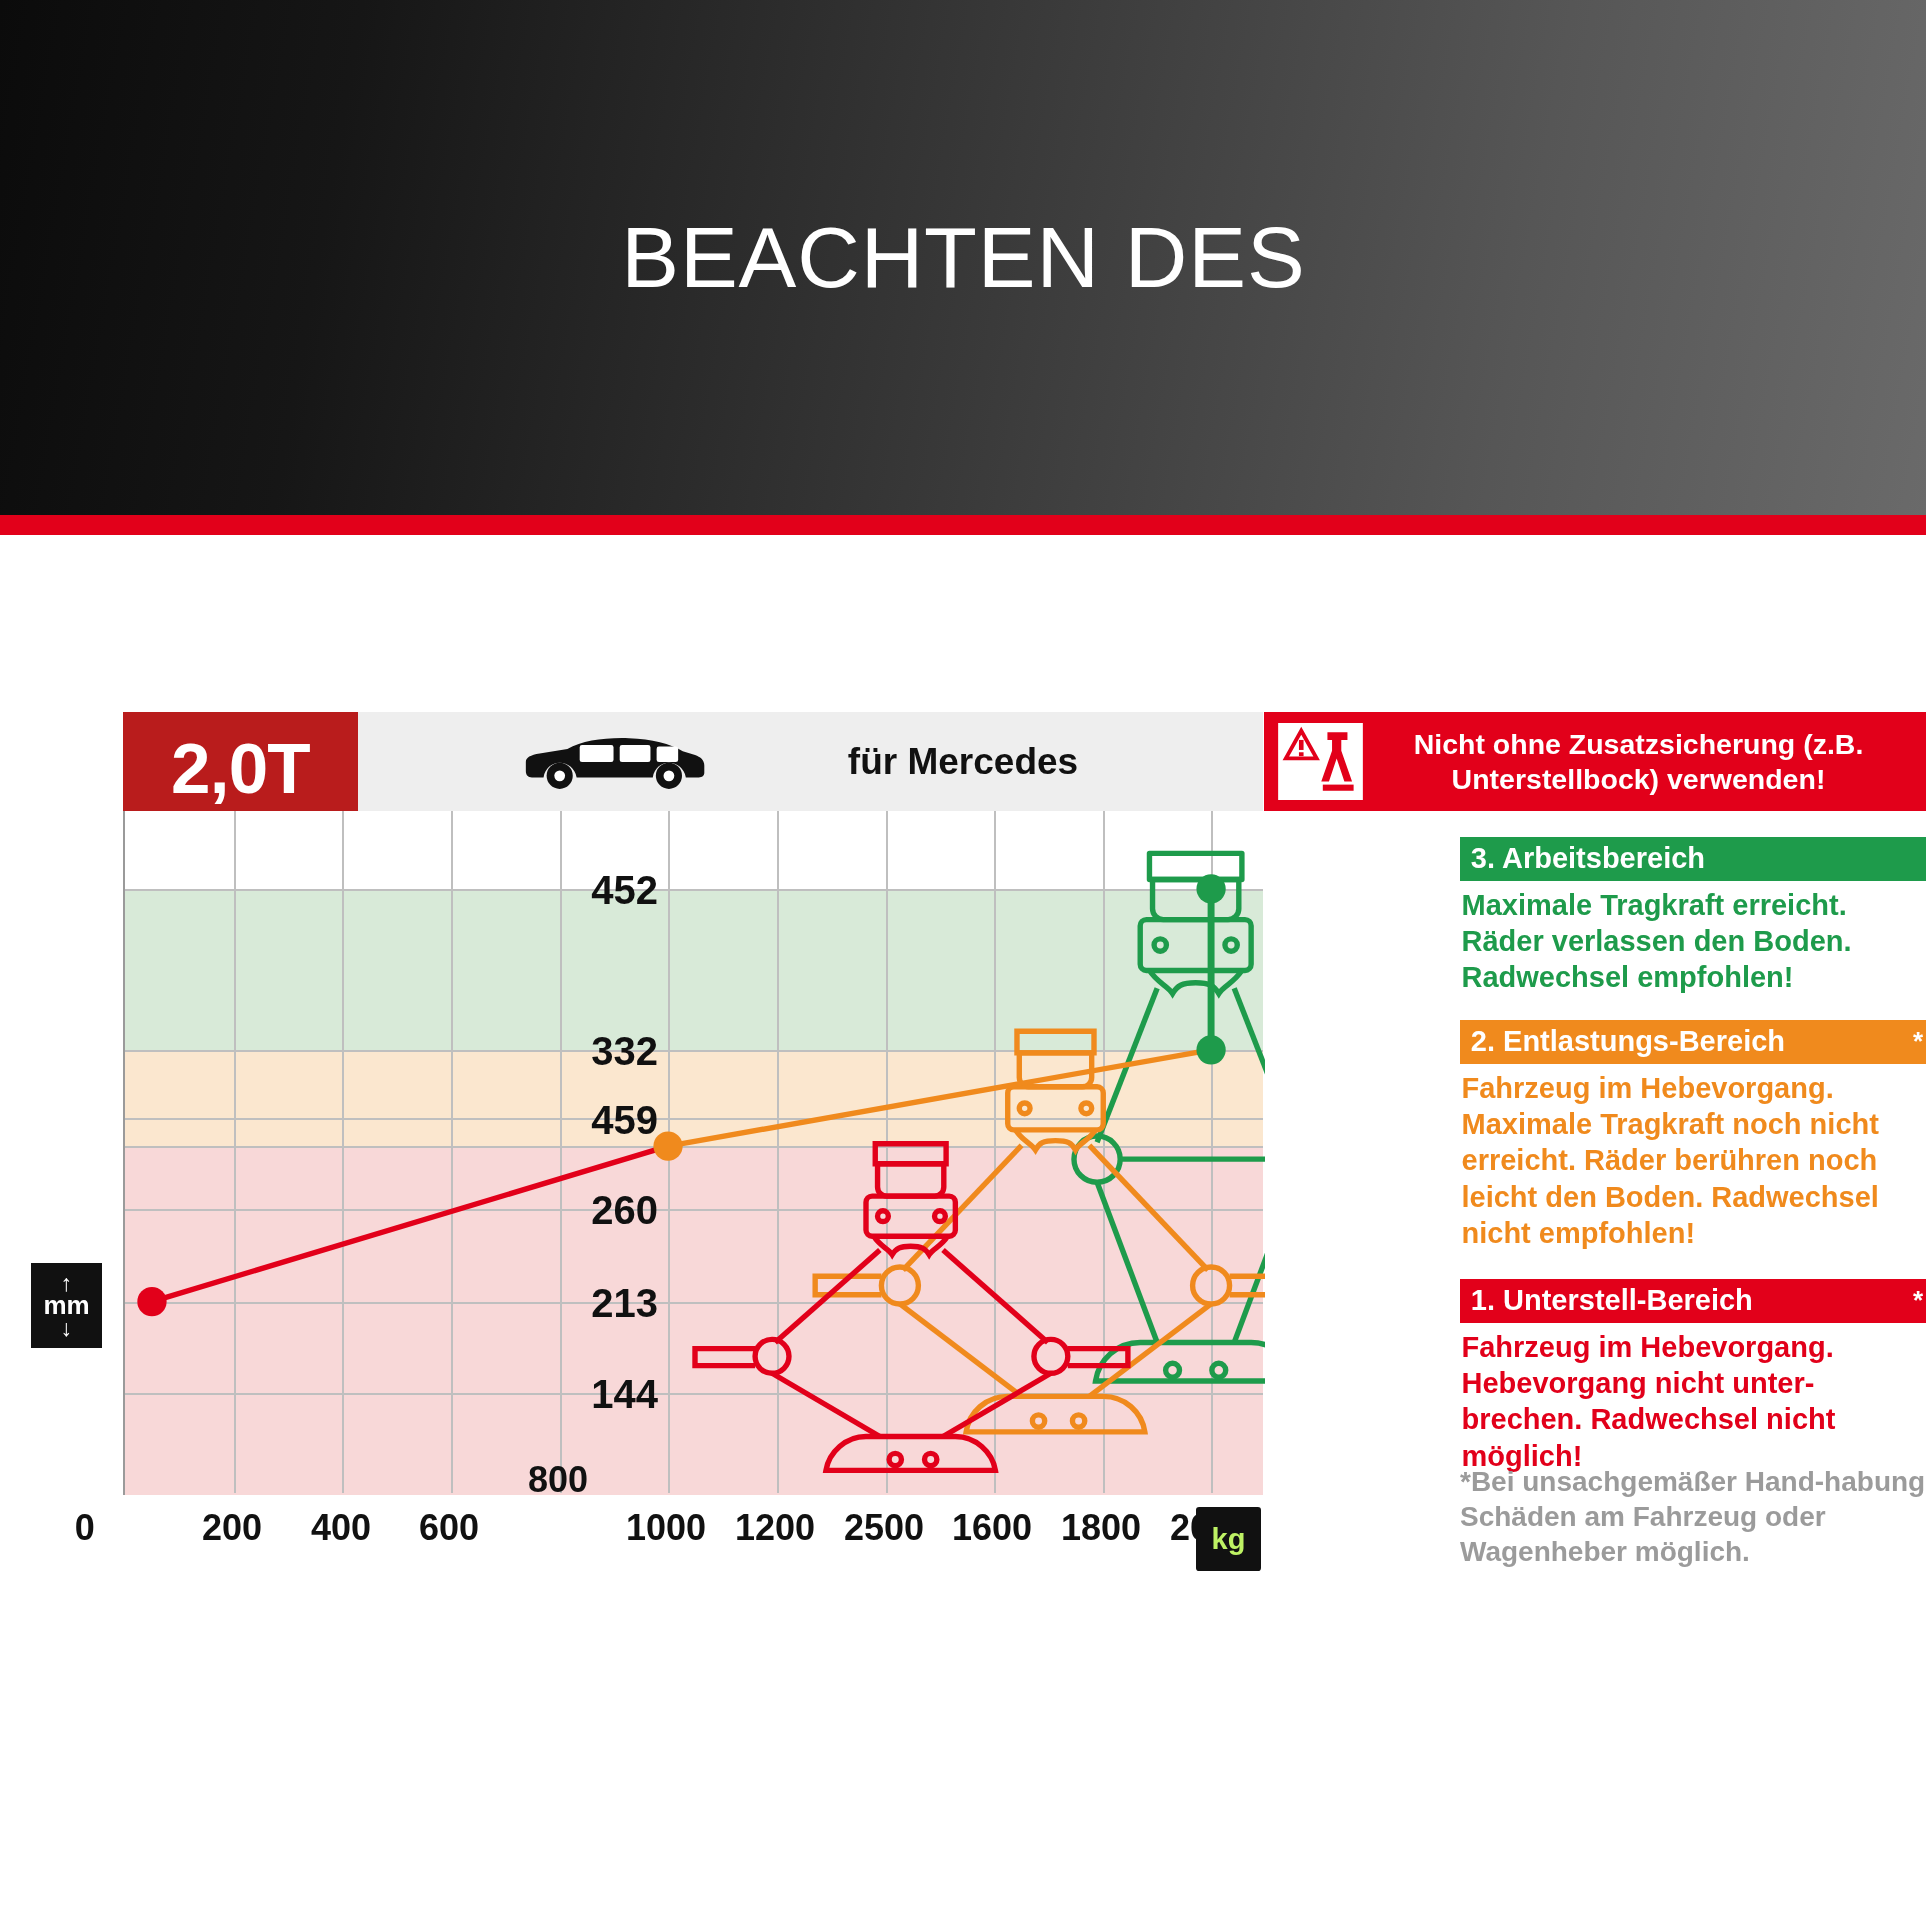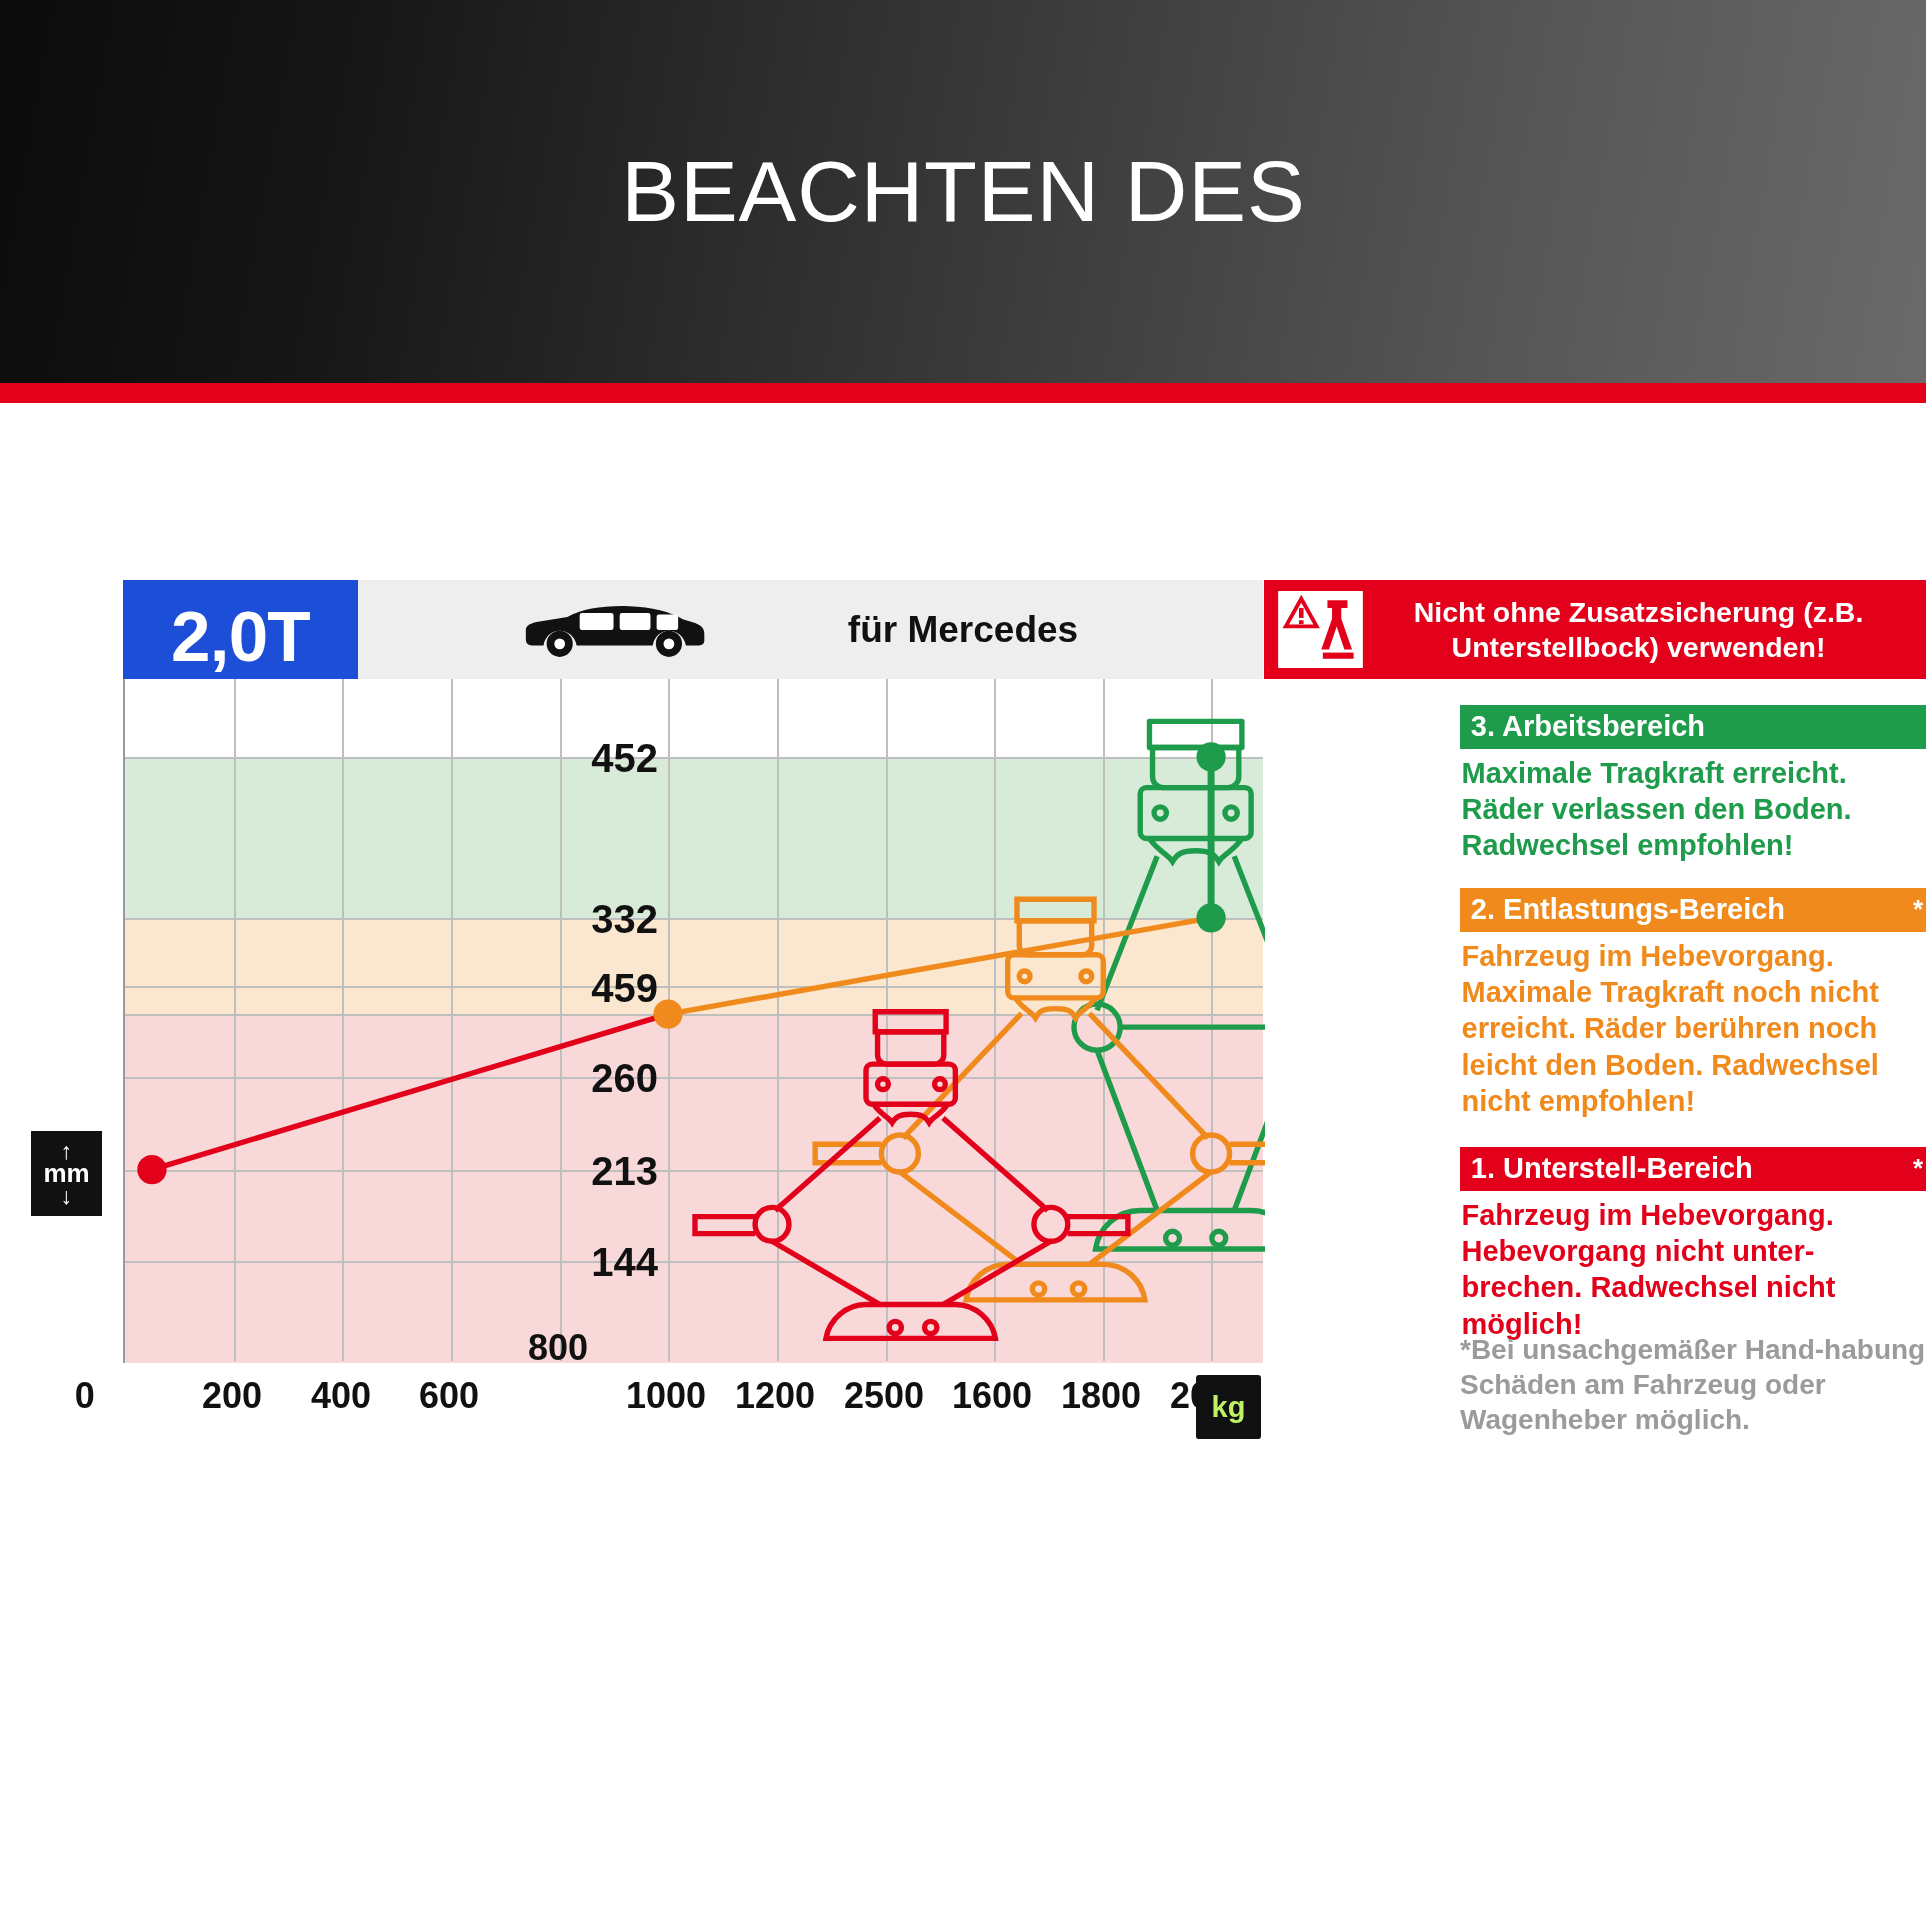"BEACHTEN DES" .header { height: 383px -> 515px }
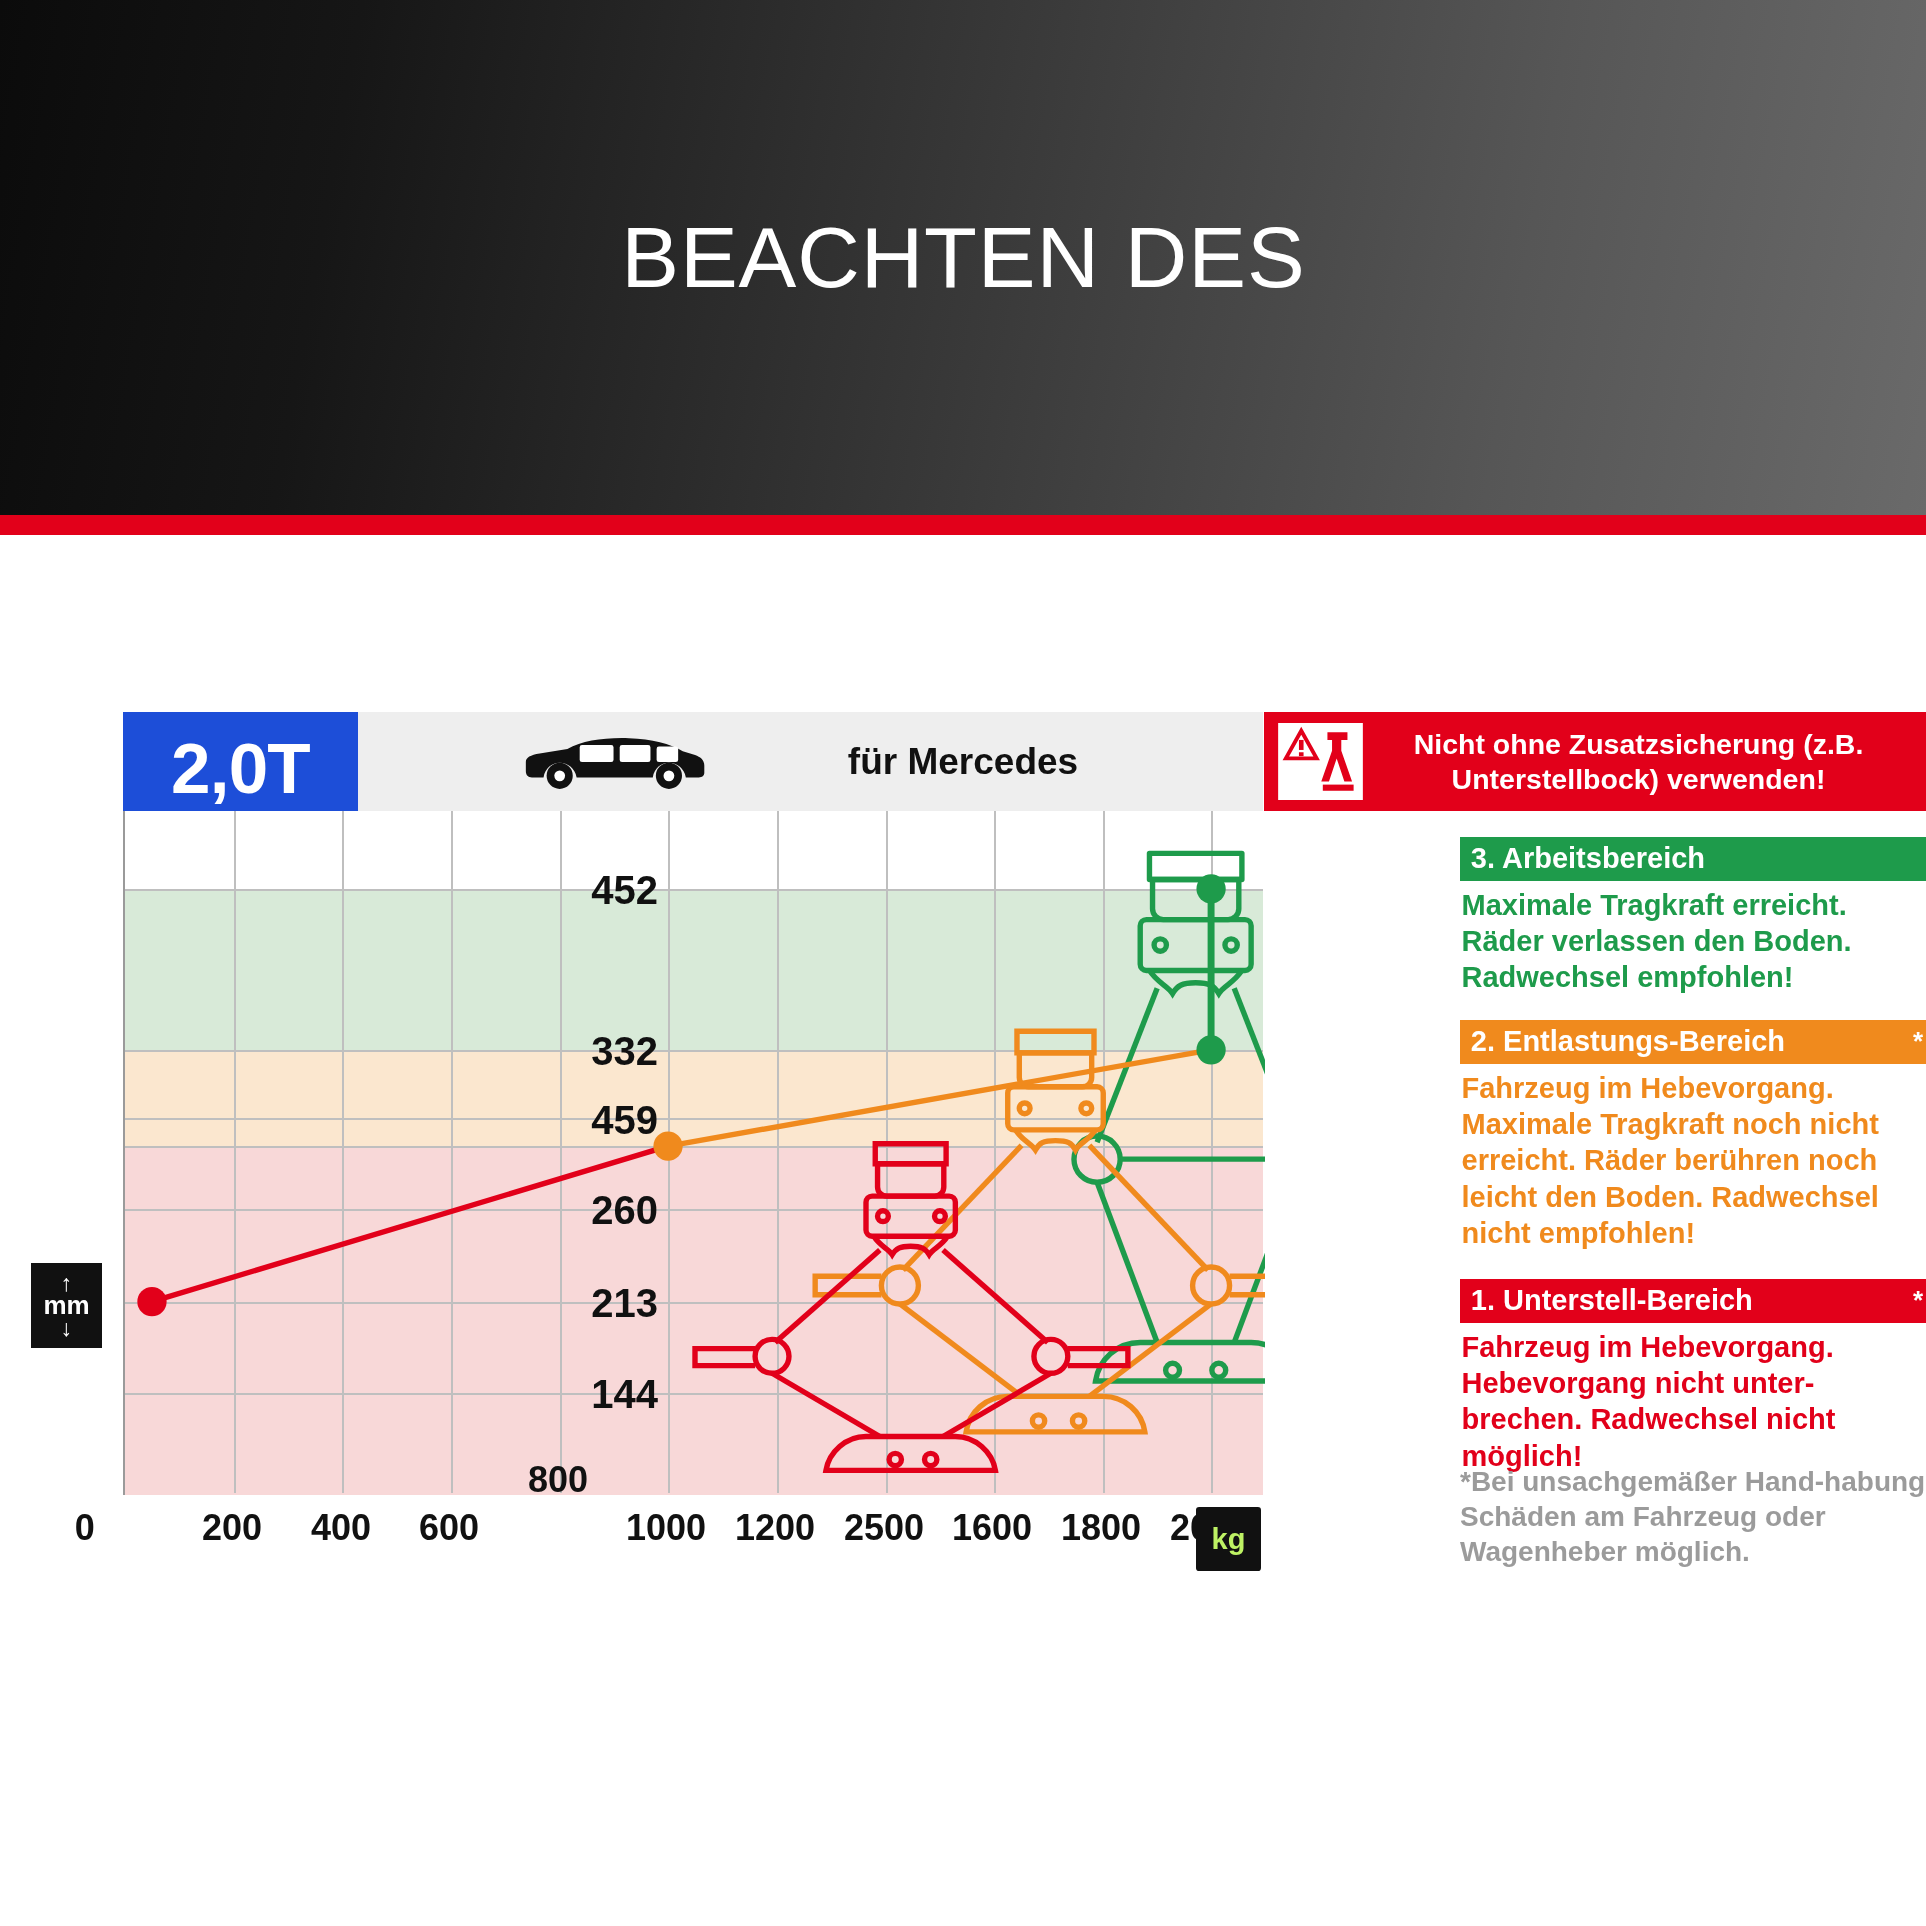"2,0T" .badge-2t { background: #1d4ed8 -> #b91c1c }
